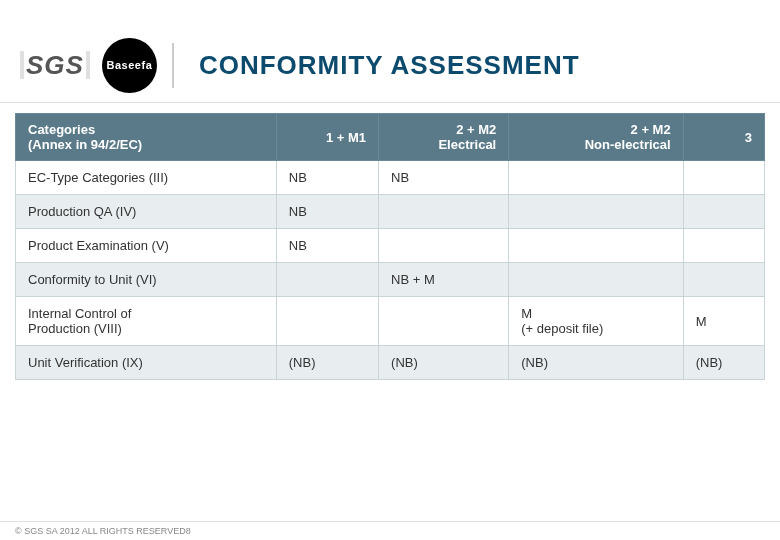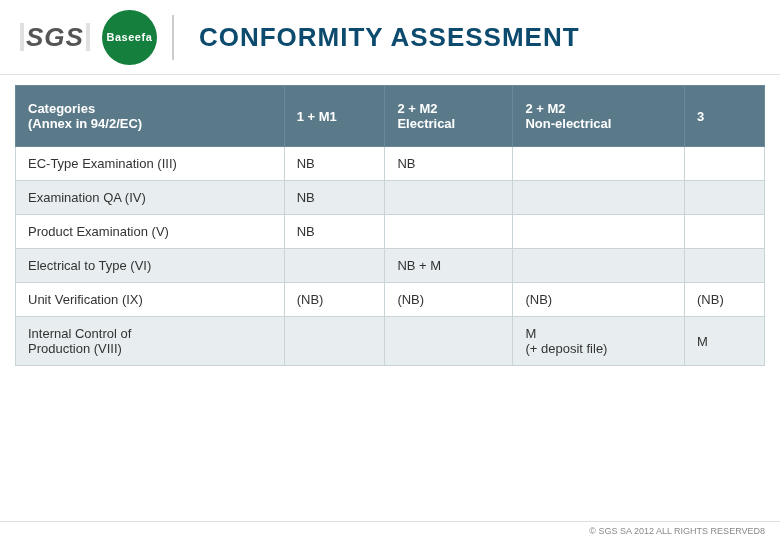"SGS" .header { margin-top: none -> 28px }
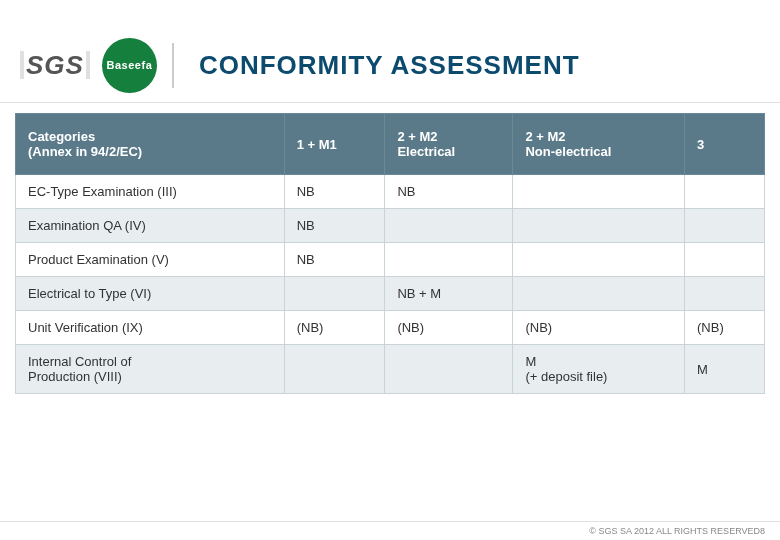"Baseefa" .baseefa-circle { background: #15803d -> #000000 }
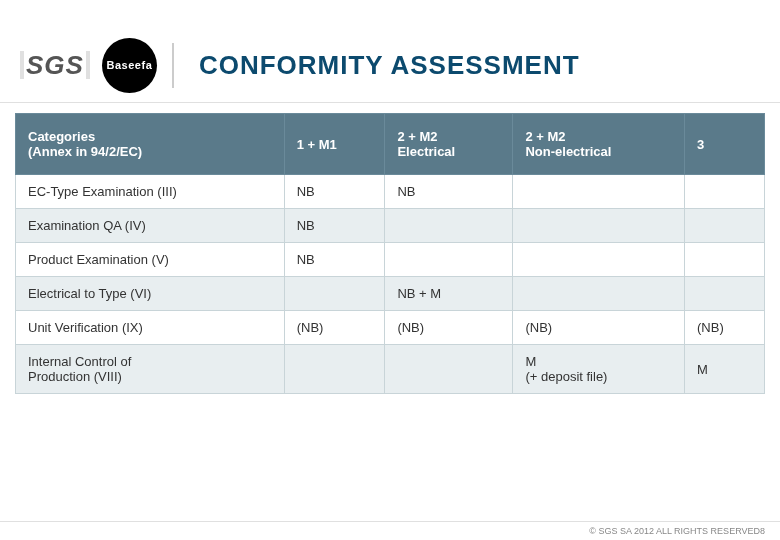"Categories" thead th { padding: 15px 12px -> 8px 12px }
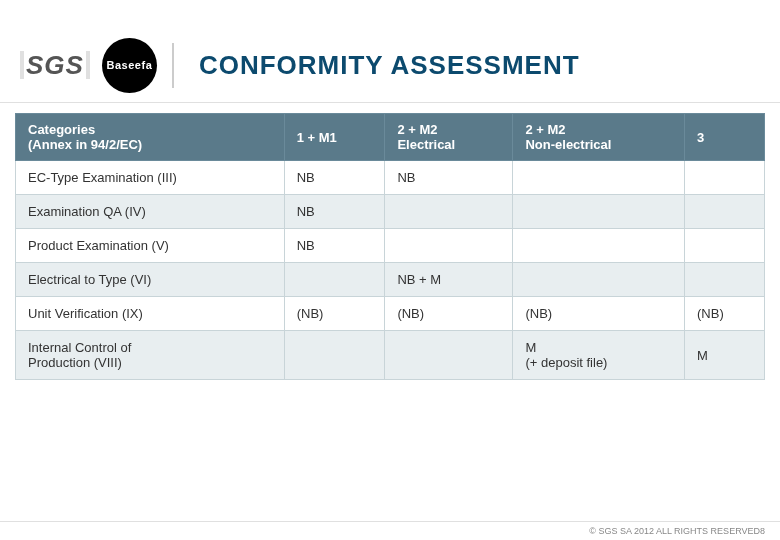"1 + M1" thead th.center { text-align: left -> right }
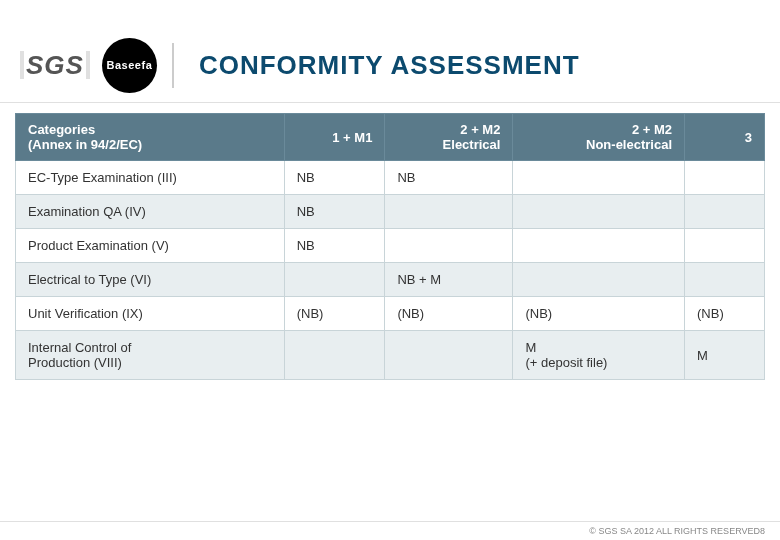"EC-Type Examination (III)" td { text: Examination -> Categories }
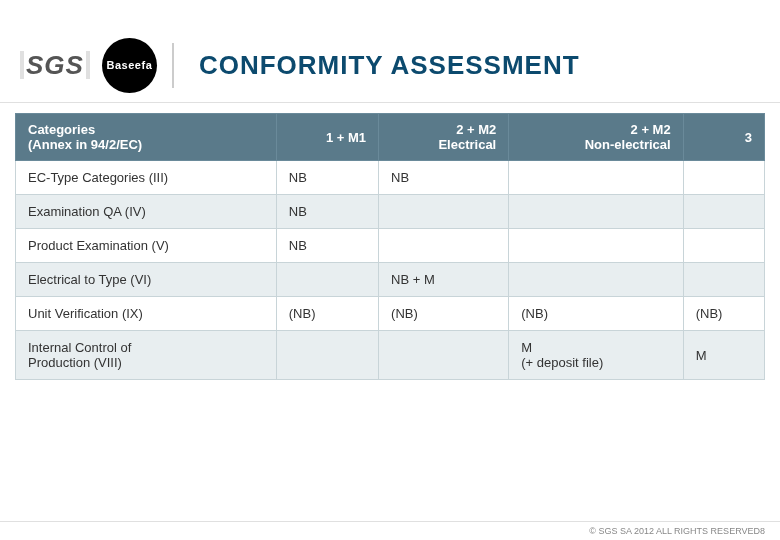"Examination QA (IV)" td { text: Examination -> Production }
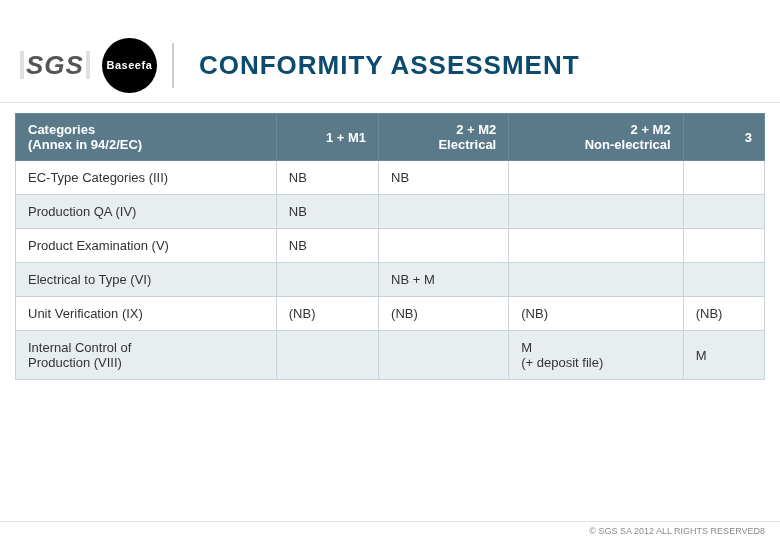"Electrical to Type (VI)" td { text: Electrical to Type -> Conformity to Unit }
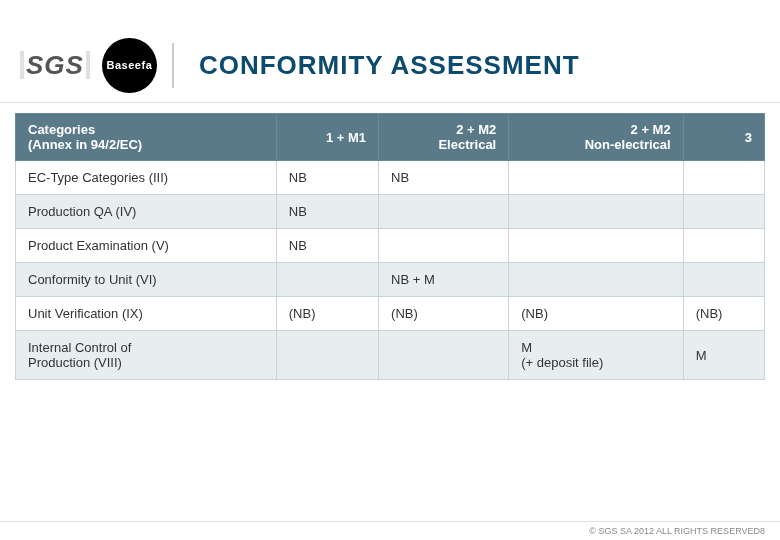"Unit Verification (IX)" tr { order: before "Internal Control of" -> after "Internal Control of" }
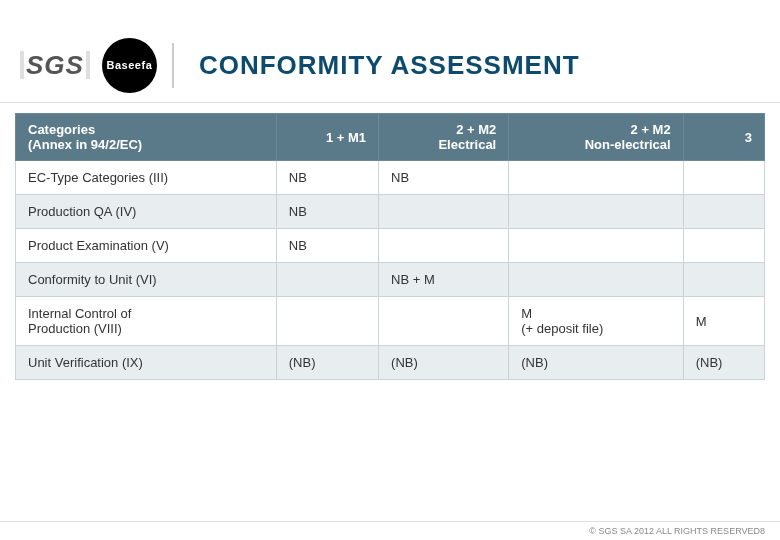"© SGS SA 2012 ALL" .footer { justify-content: flex-end -> flex-start }
